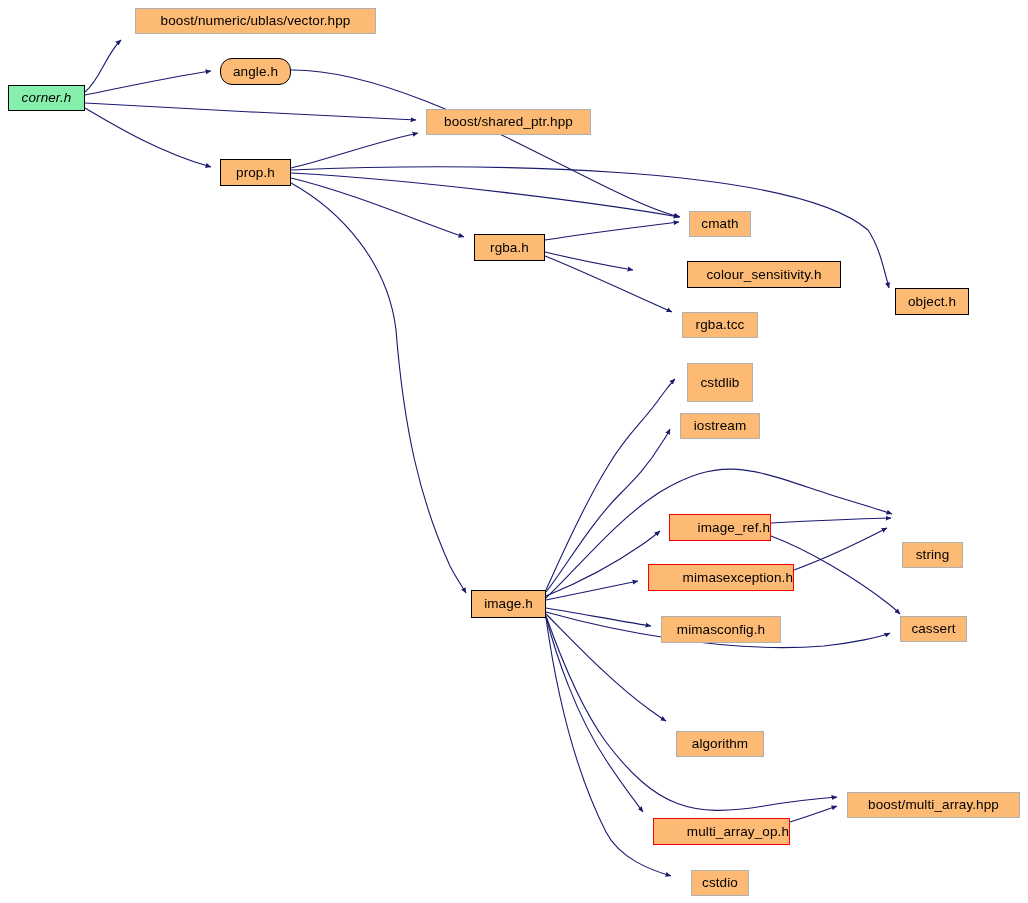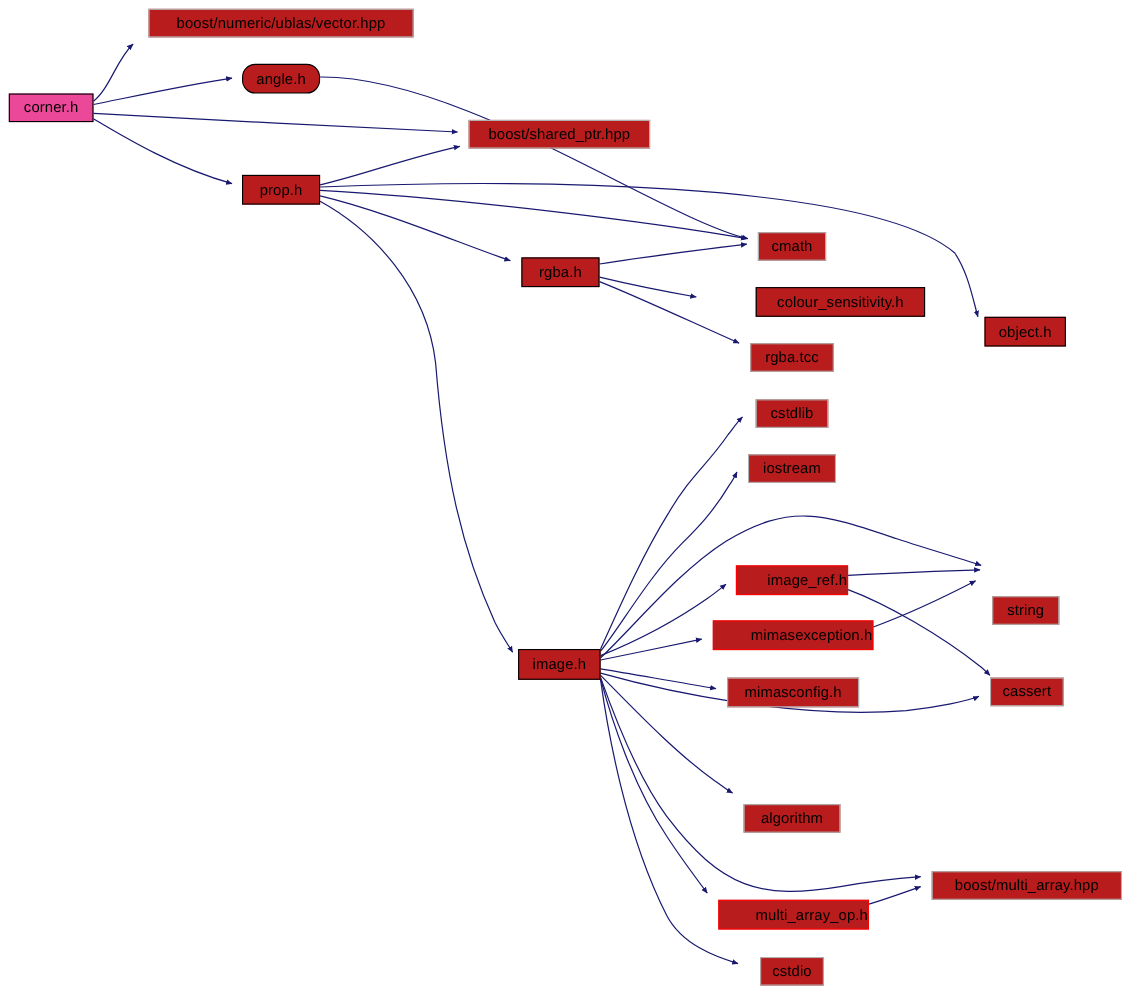"boost/numeric/ublas/vector.hpp" .node { background: #b91c1c -> #fdba74 }
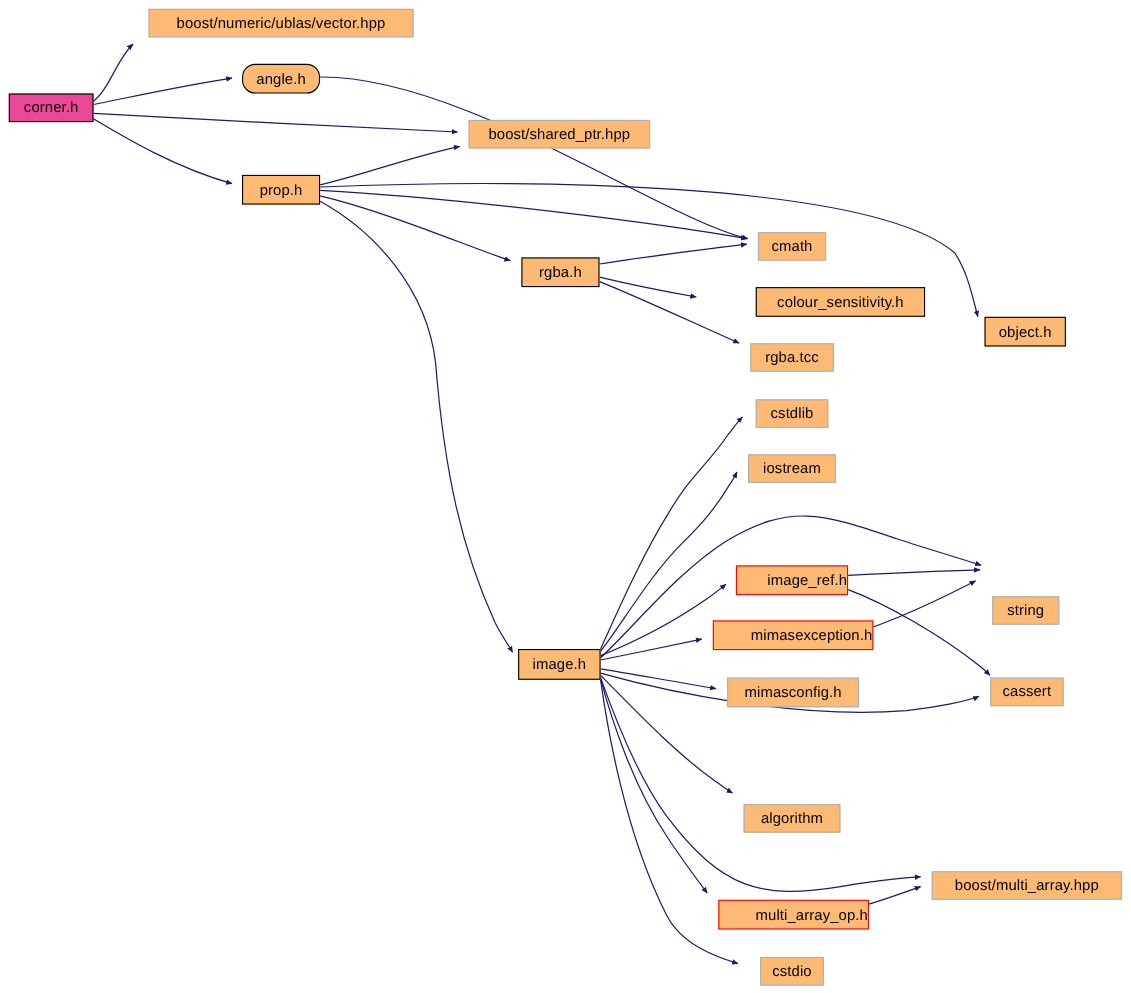"corner.h" .node.kind-highlight { background: #ec4899 -> #86efac; font-style: none -> italic }
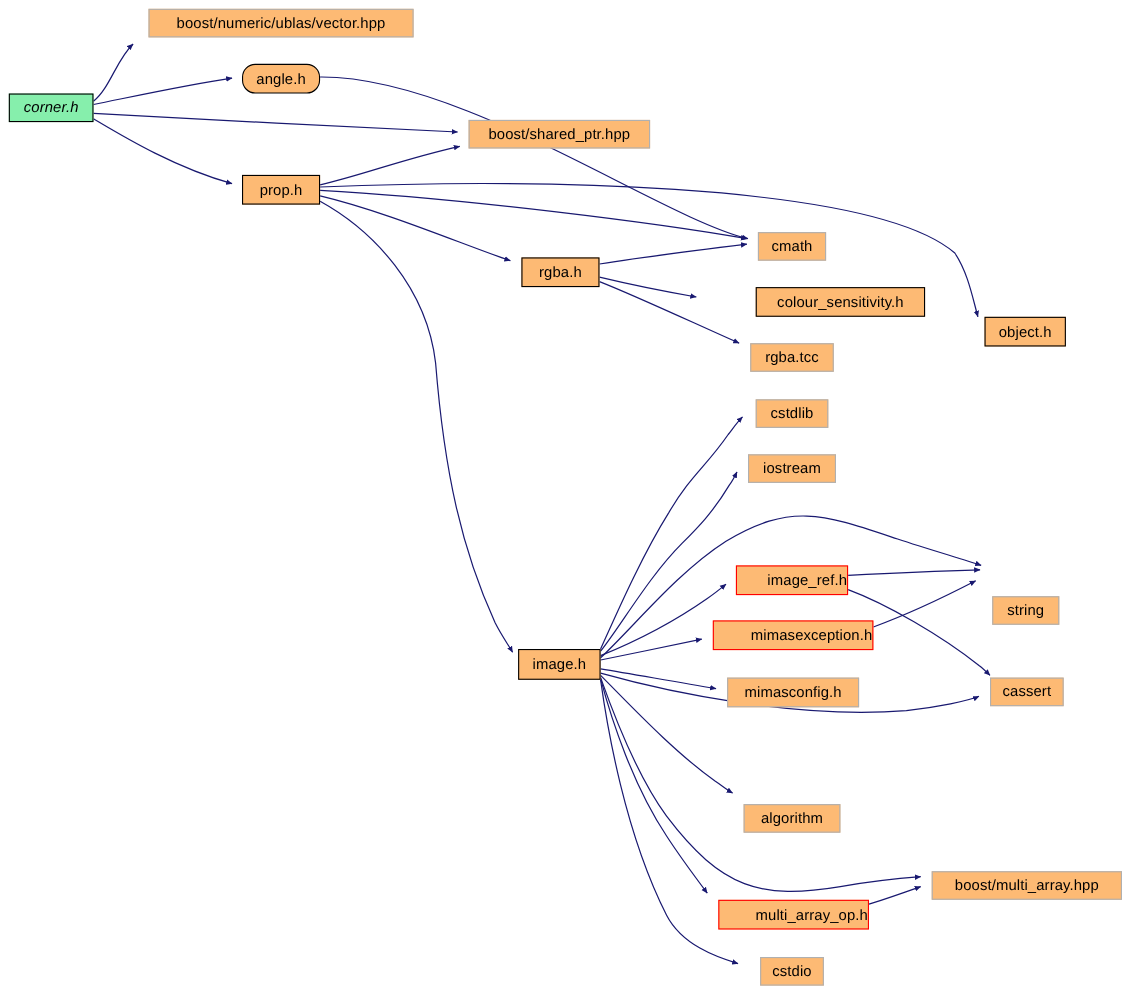"cstdlib" div.node { height: 26px -> 39px }
